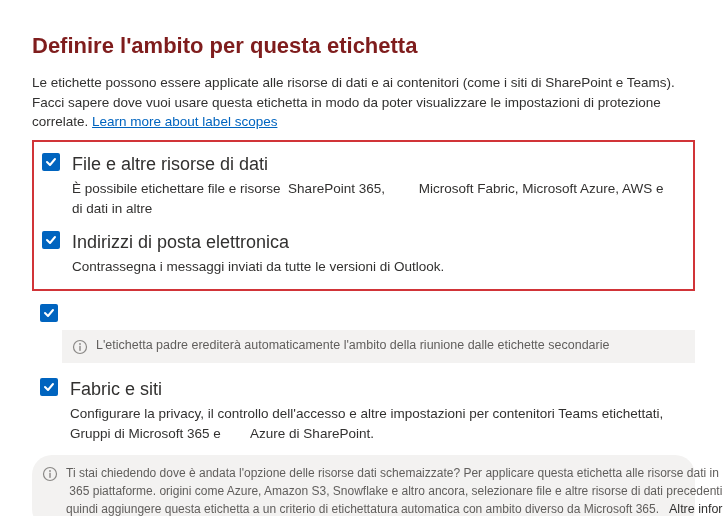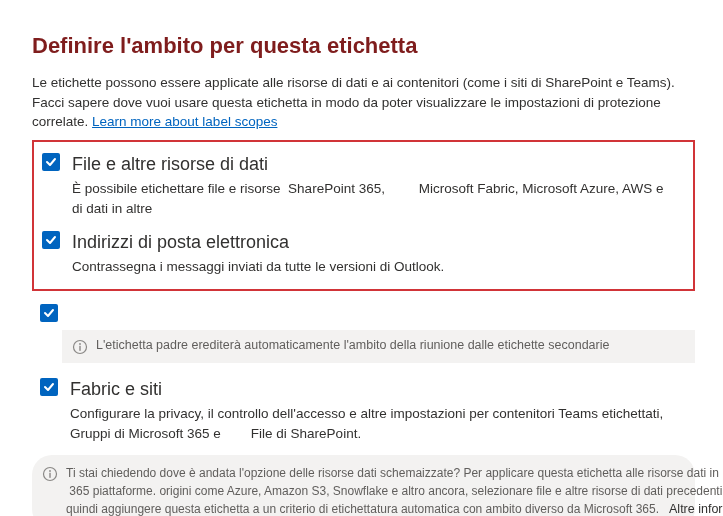"File di SharePoint." span { text: File -> Azure }
